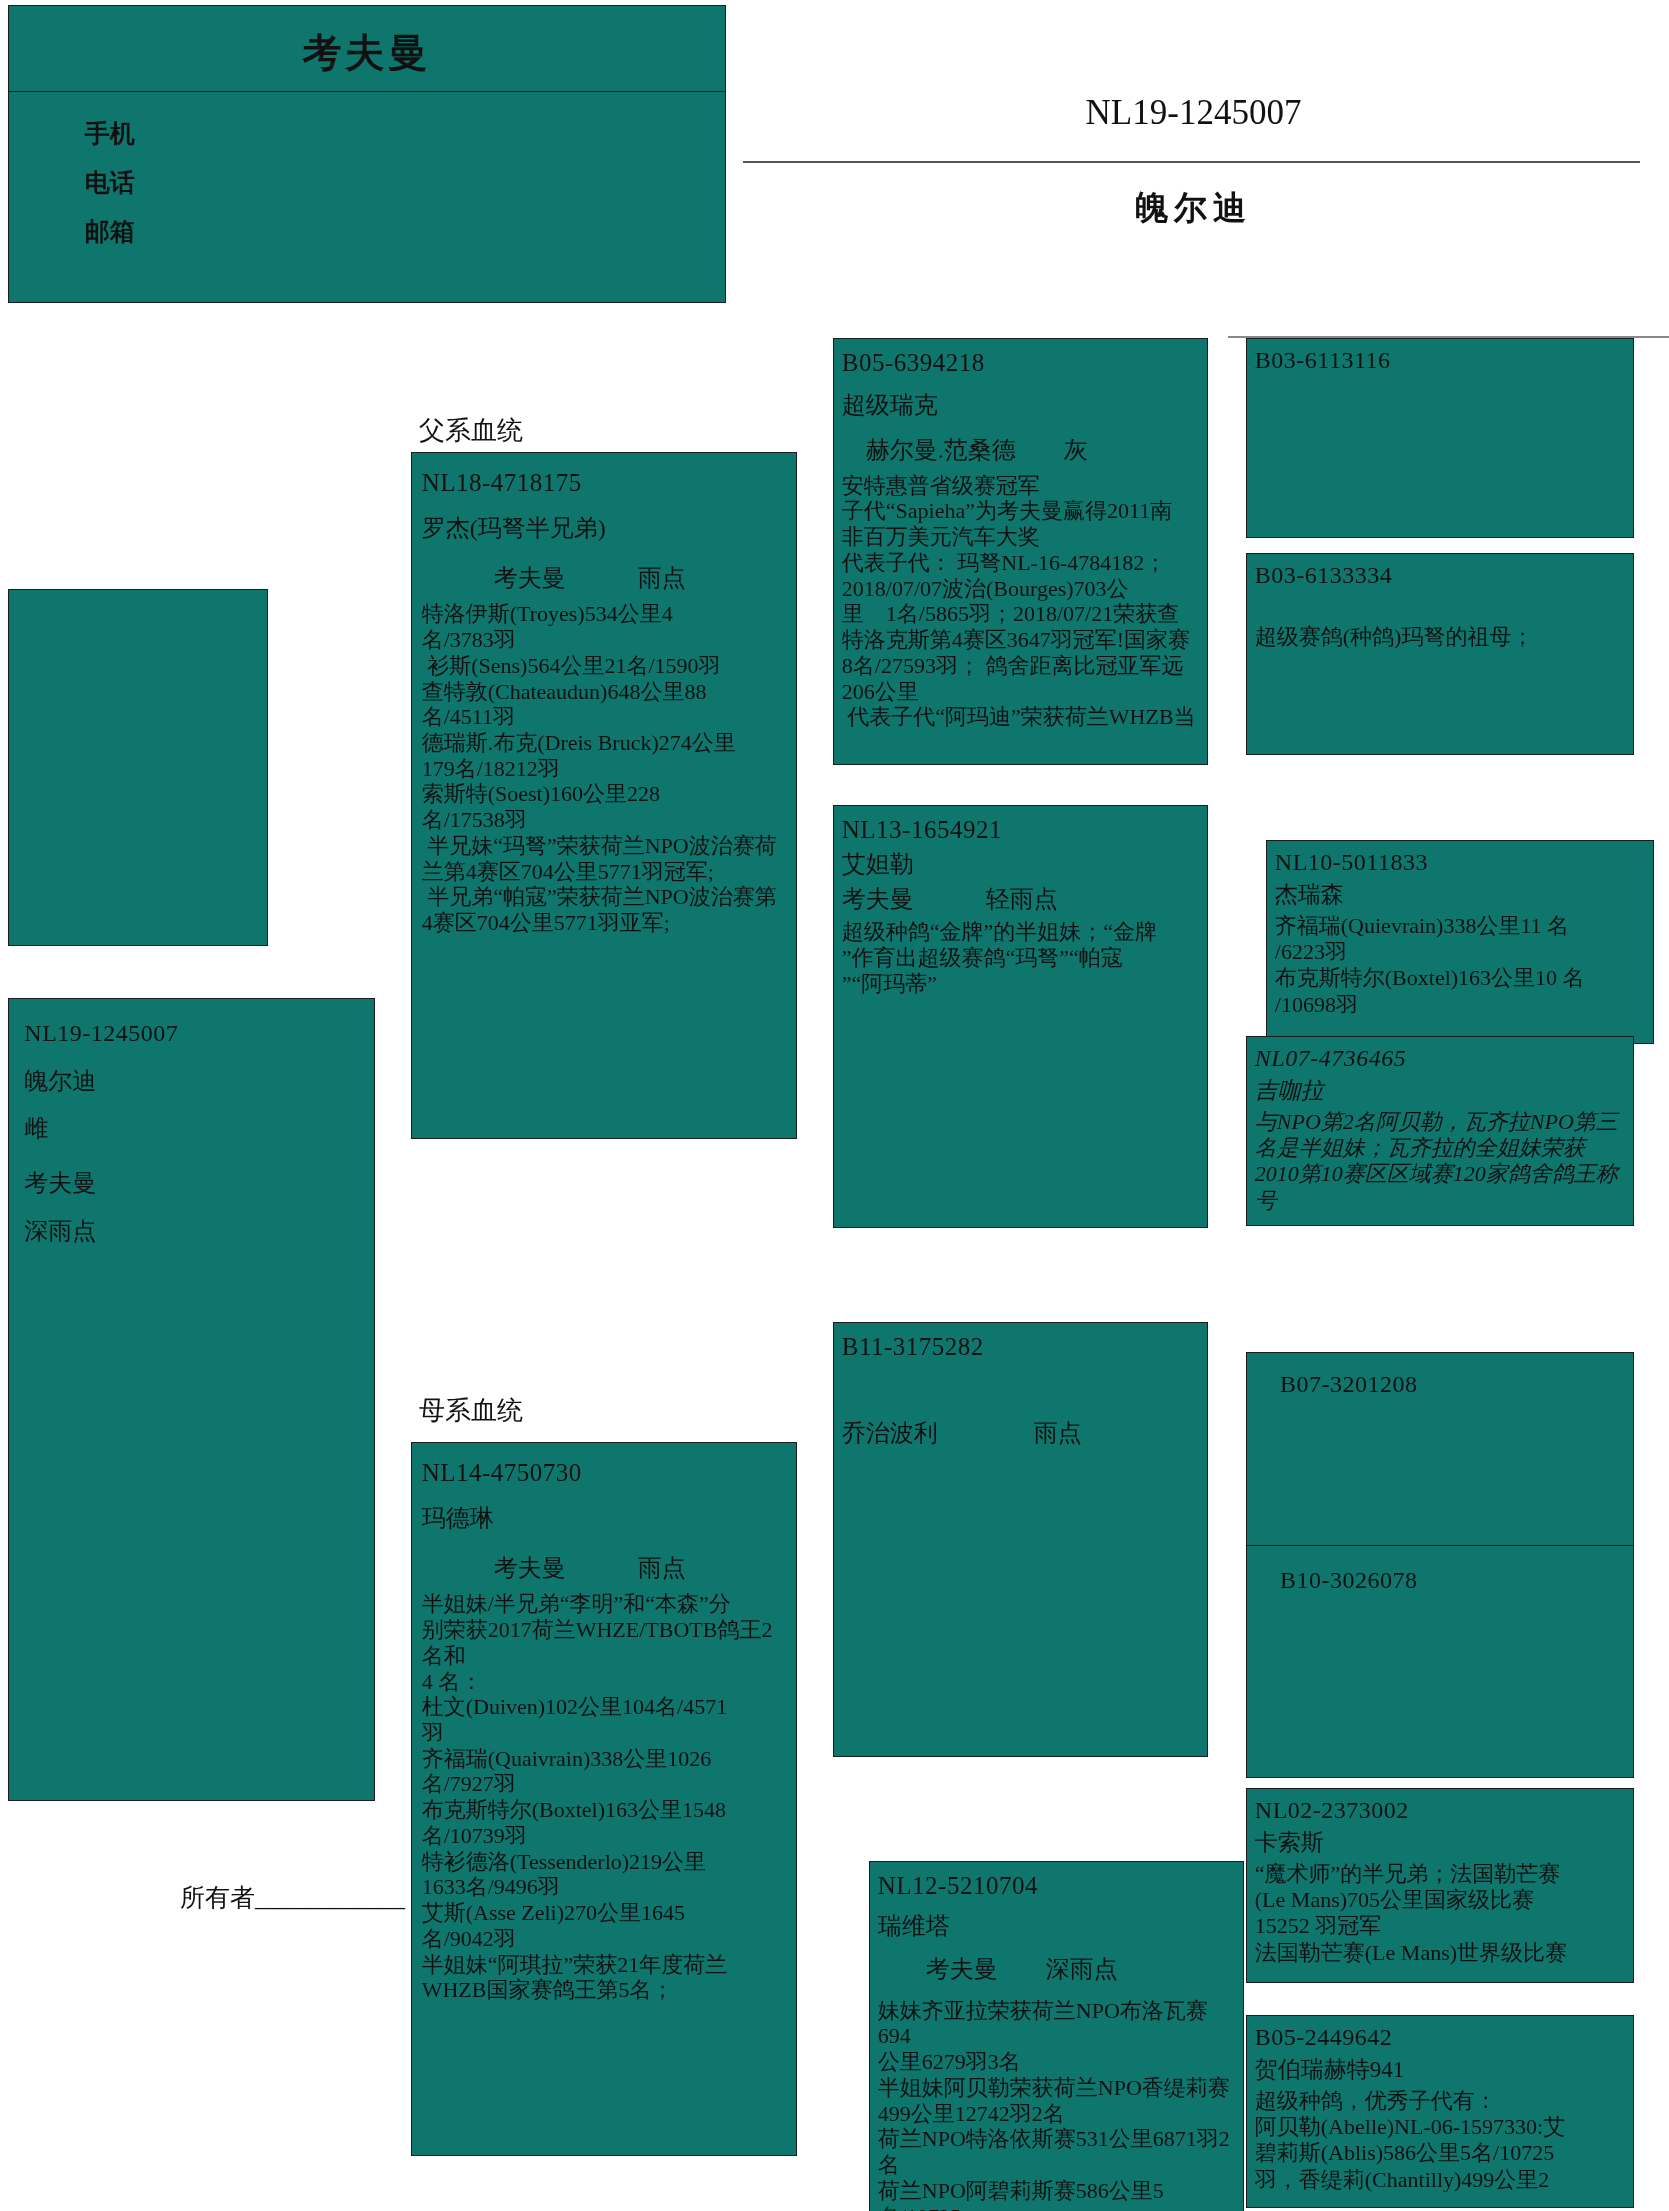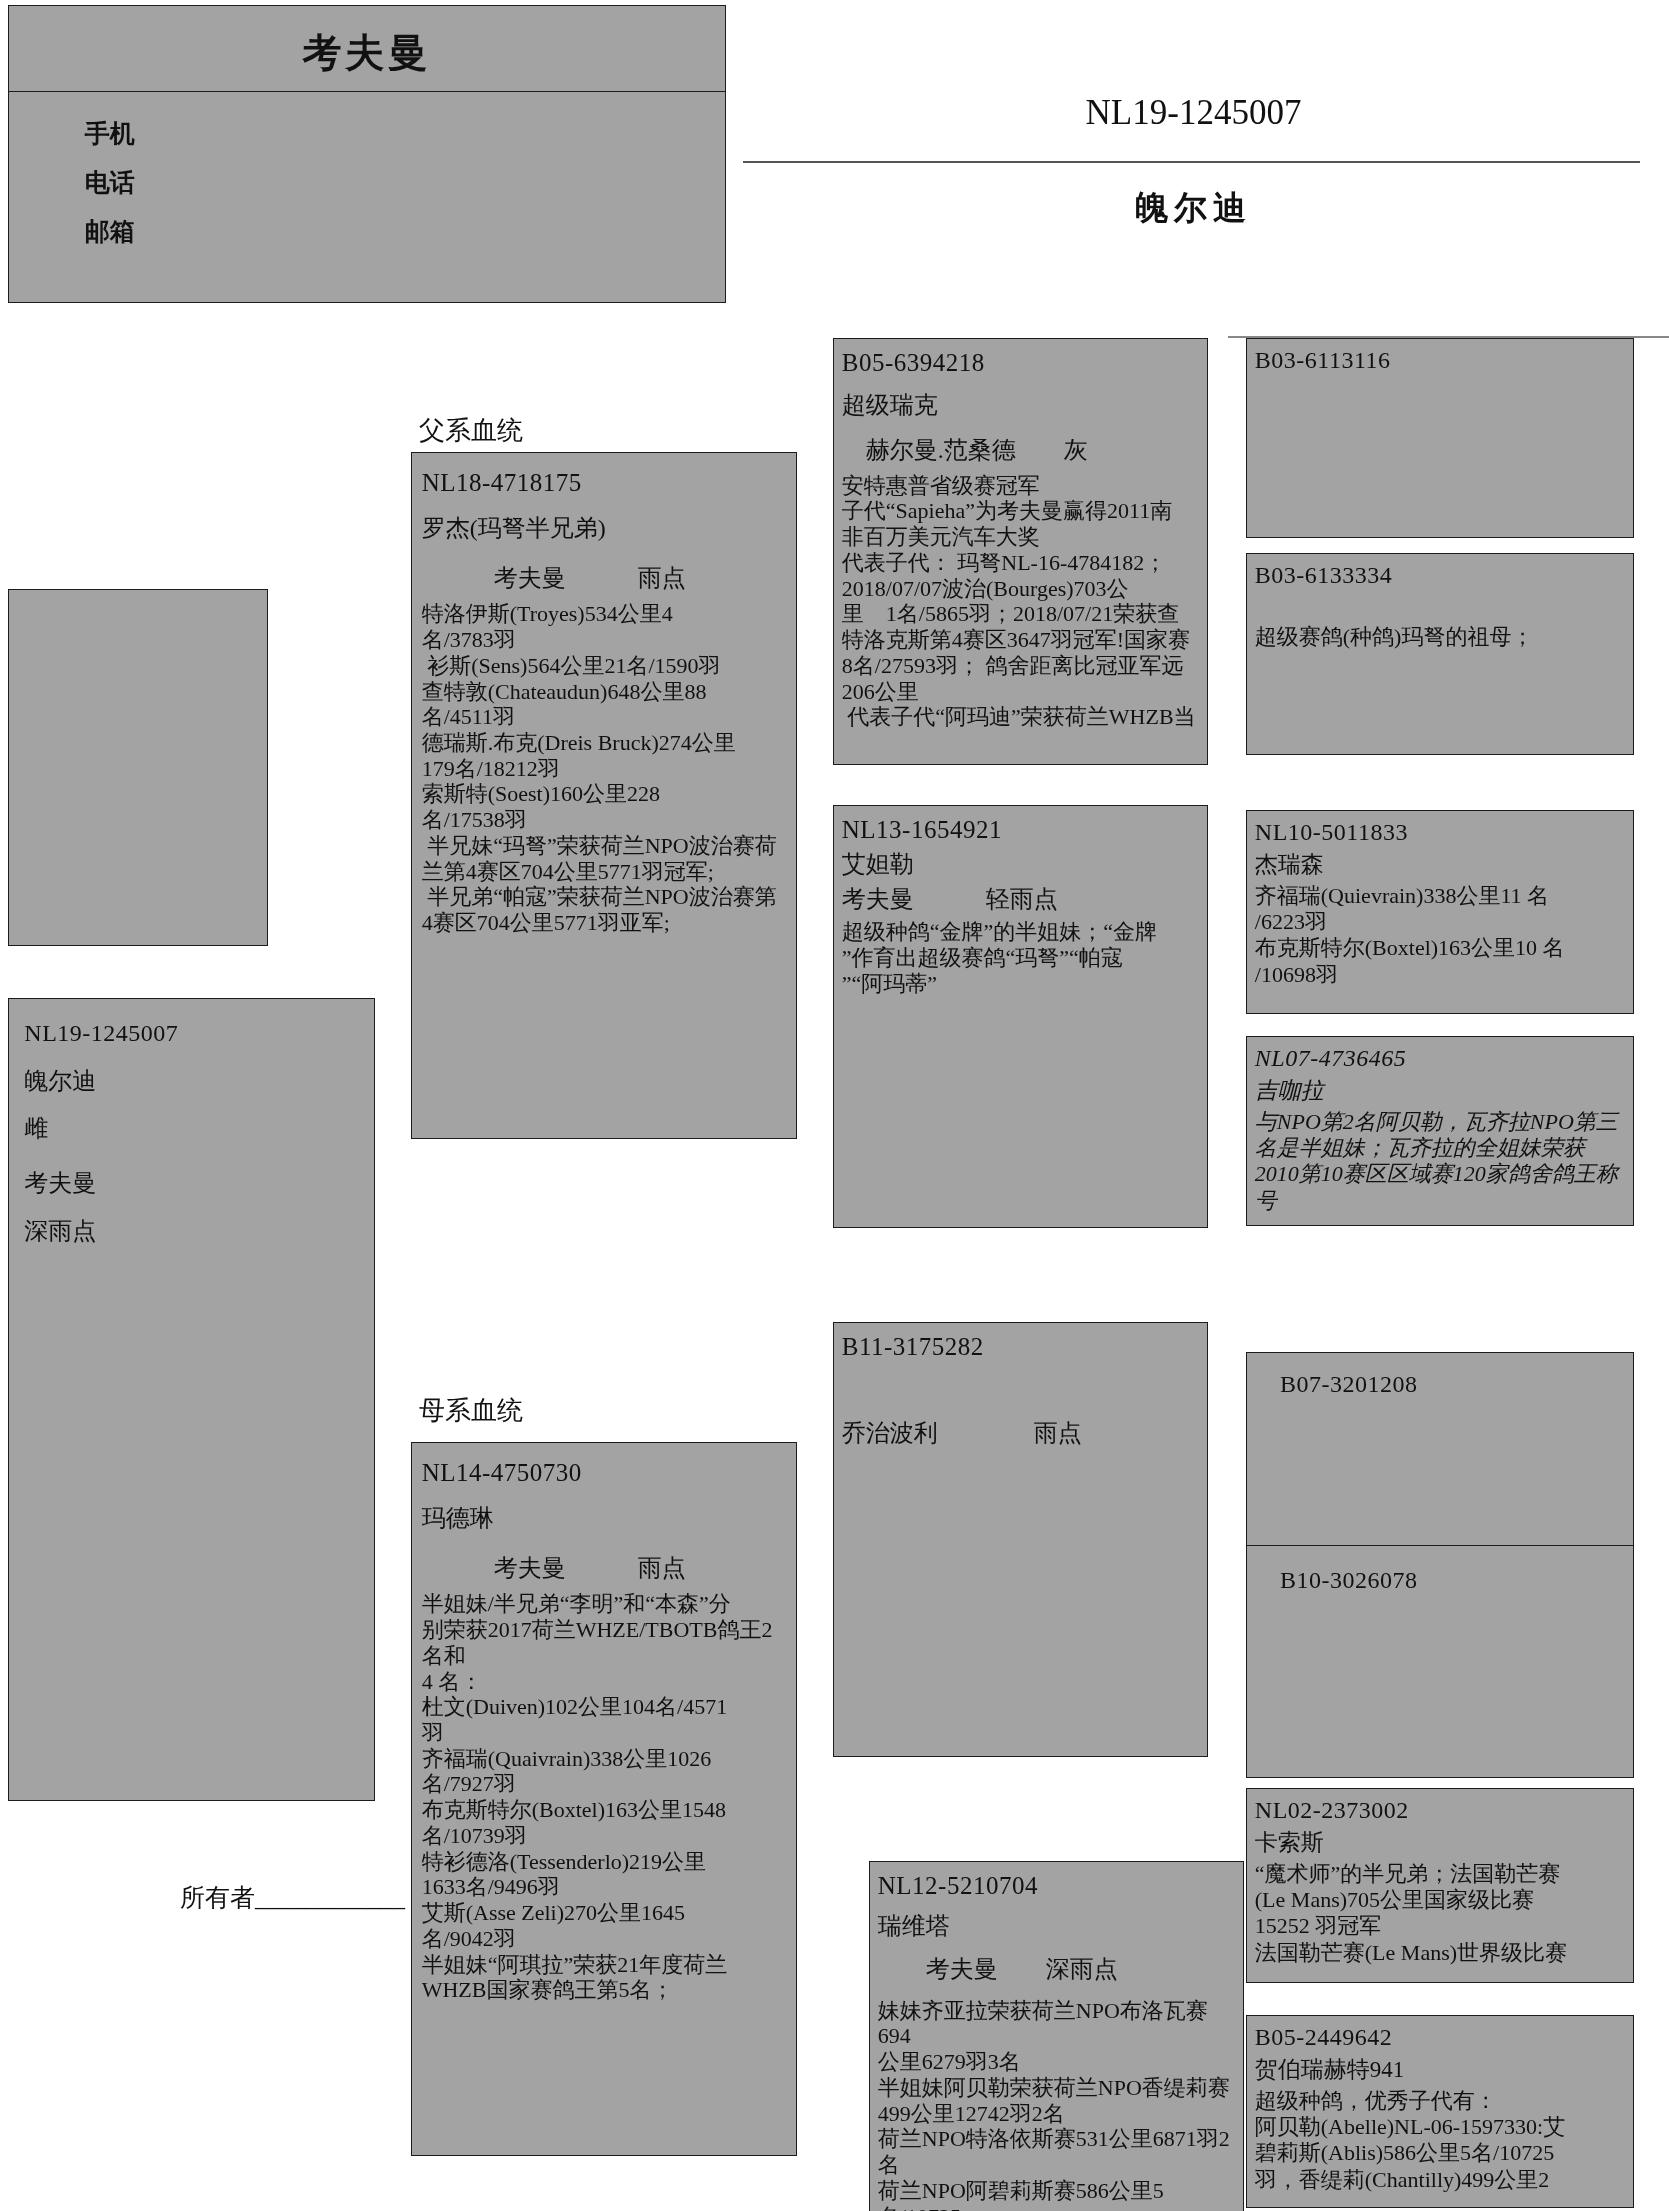"考夫曼" .box { background: #a3a3a3 -> #0f766e }
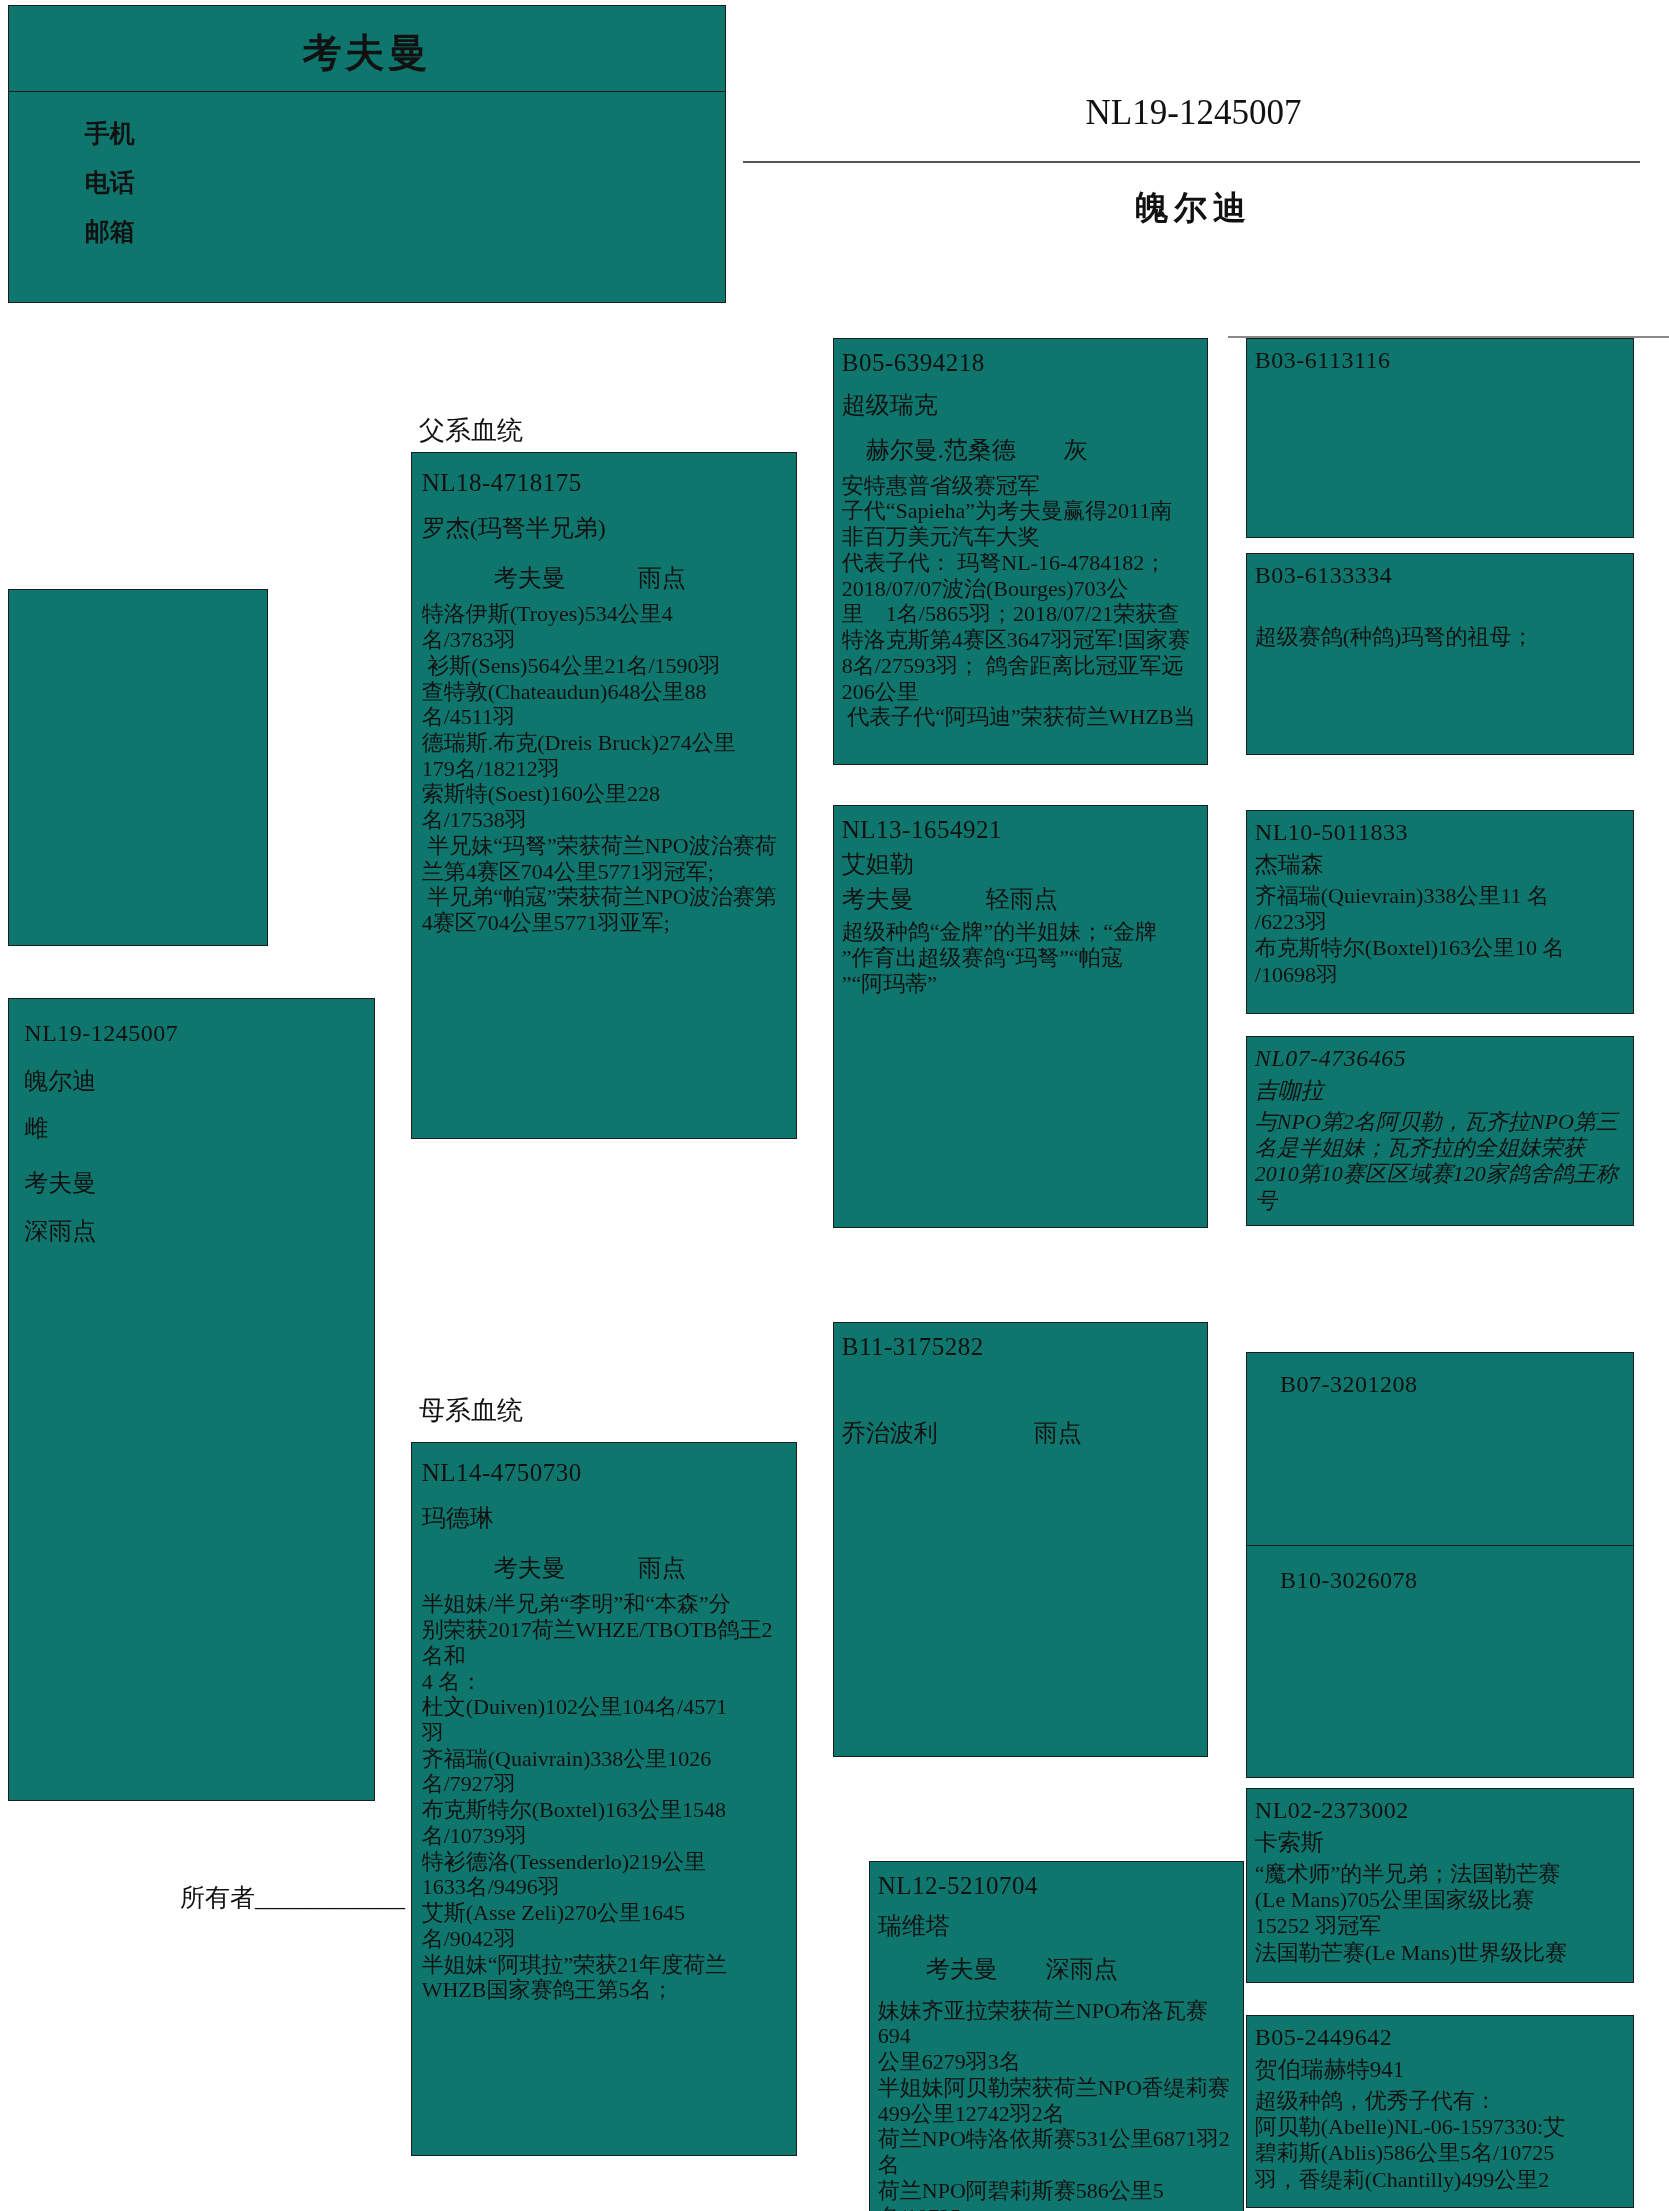"NL10-5011833" .gg3 { margin-left: none -> 20px; top: 810px -> 840px }
